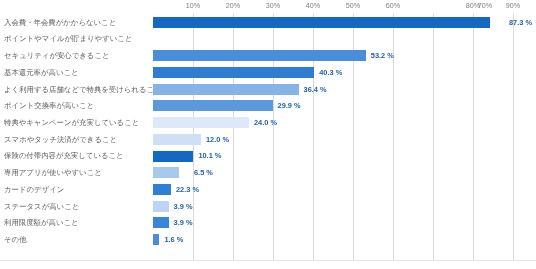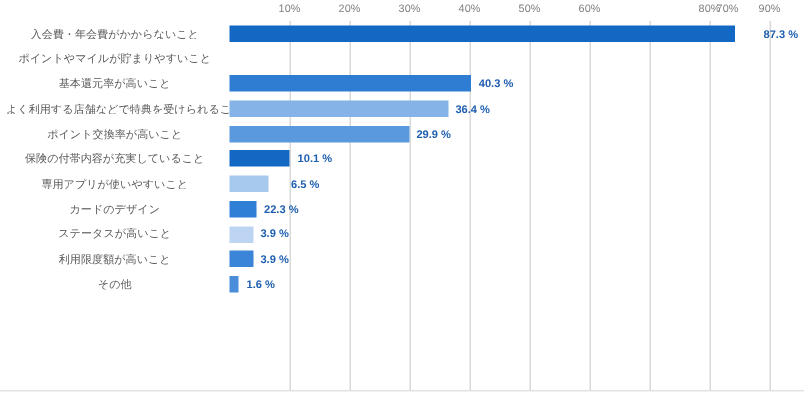"入会費・年会費がかからないこと" .row-label { text-align: center -> left }
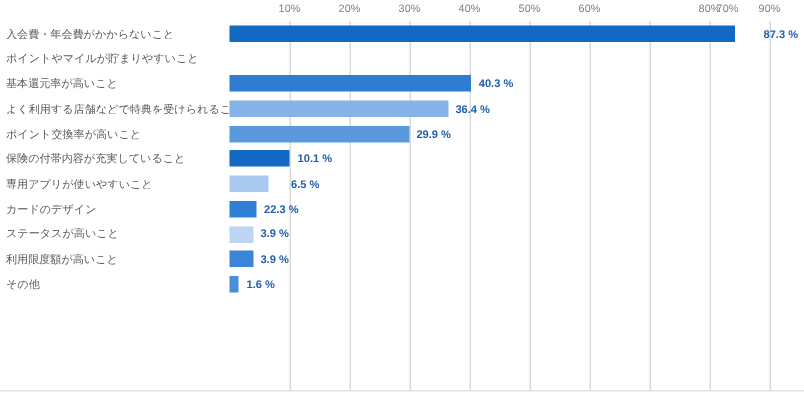"セキュリティが安心できること" div.row { html: none -> <div> <div>セキュリティが安心できること</div> <div> <div></div> <span>53.2 %</span> </div> </div> }
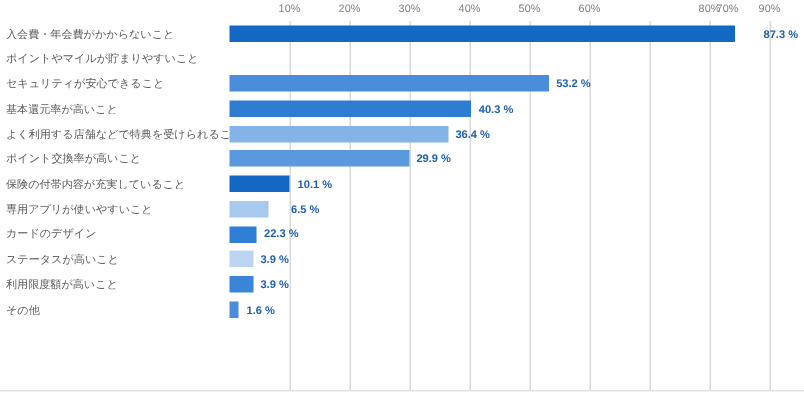"特典やキャンペーンが充実していること" div.row { html: none -> <div> <div>特典やキャンペーンが充実していること</div> <div> <div></div> <span>24.0 %</span> </div> </div> }
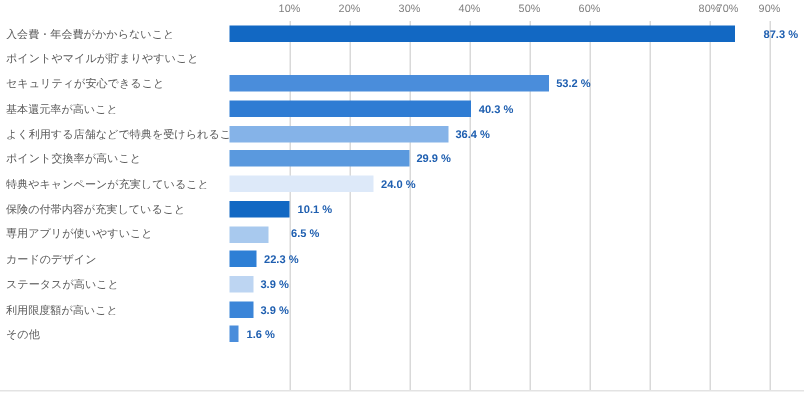"スマホやタッチ決済ができること" div.row { html: none -> <div> <div>スマホやタッチ決済ができること</div> <div> <div></div> <span>12.0 %</span> </div> </div> }
